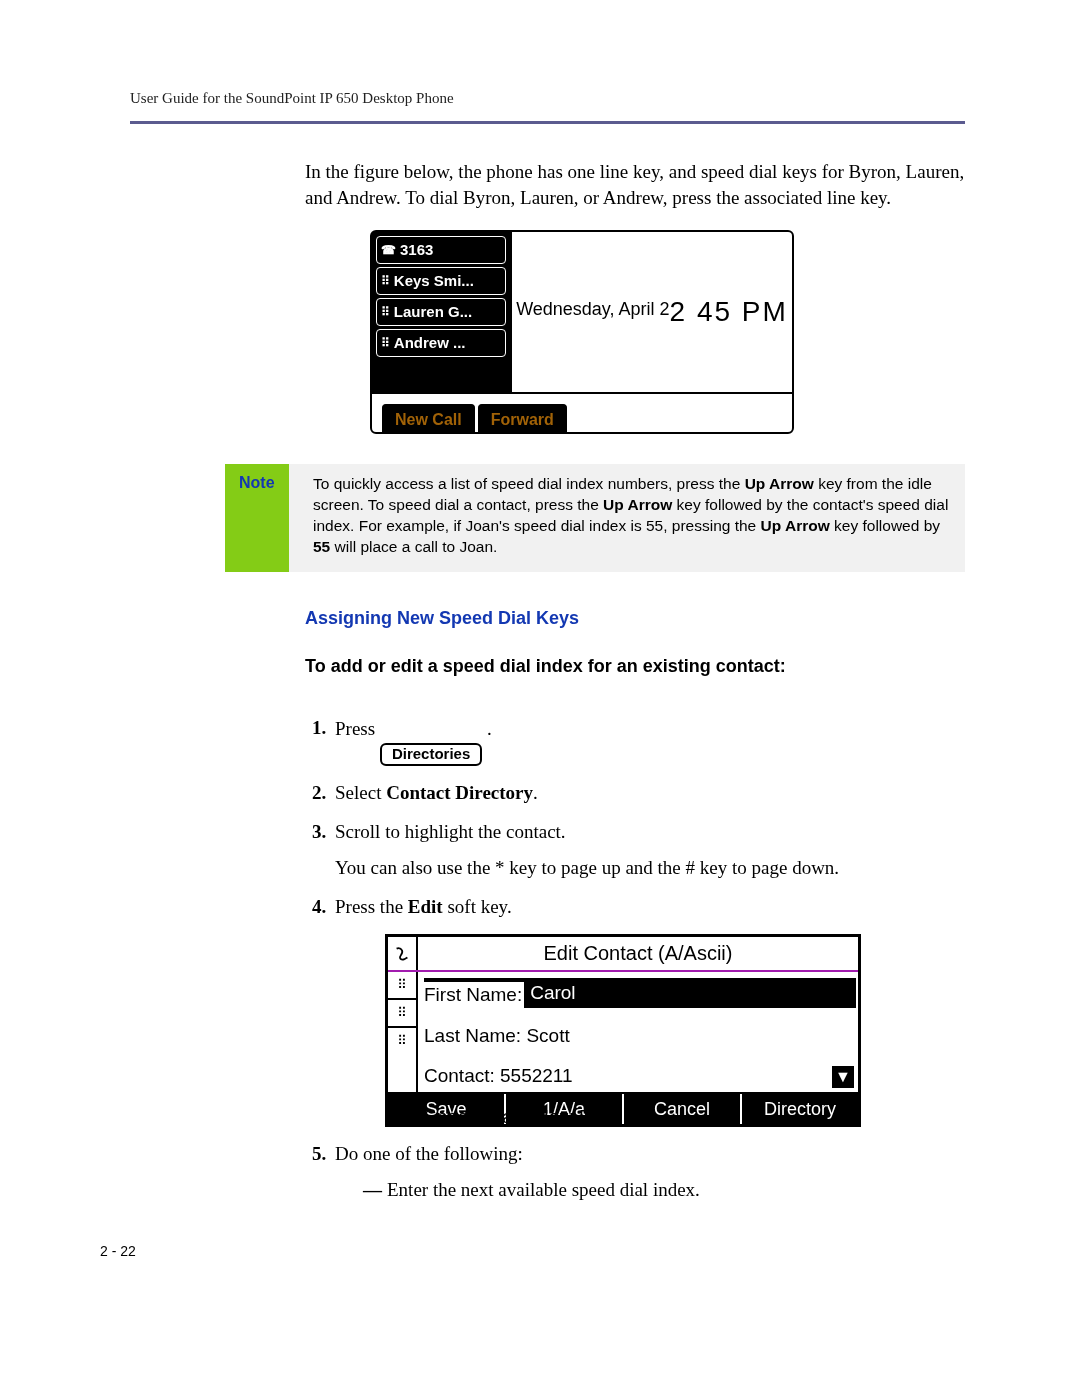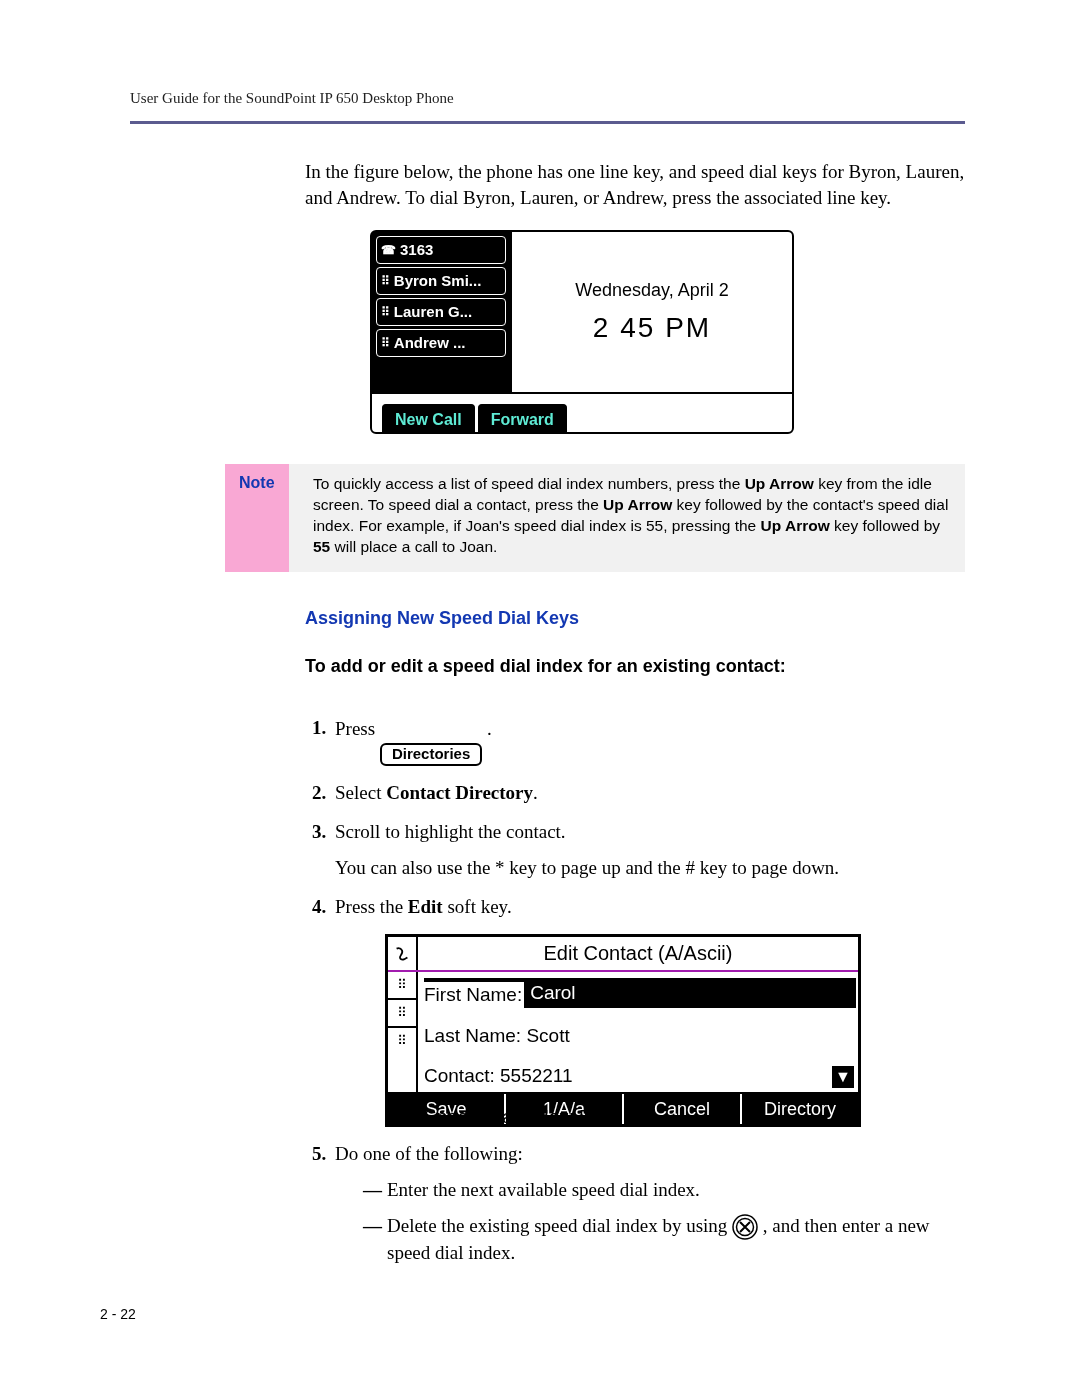"Byron Smi..." span { text: Byron -> Keys }
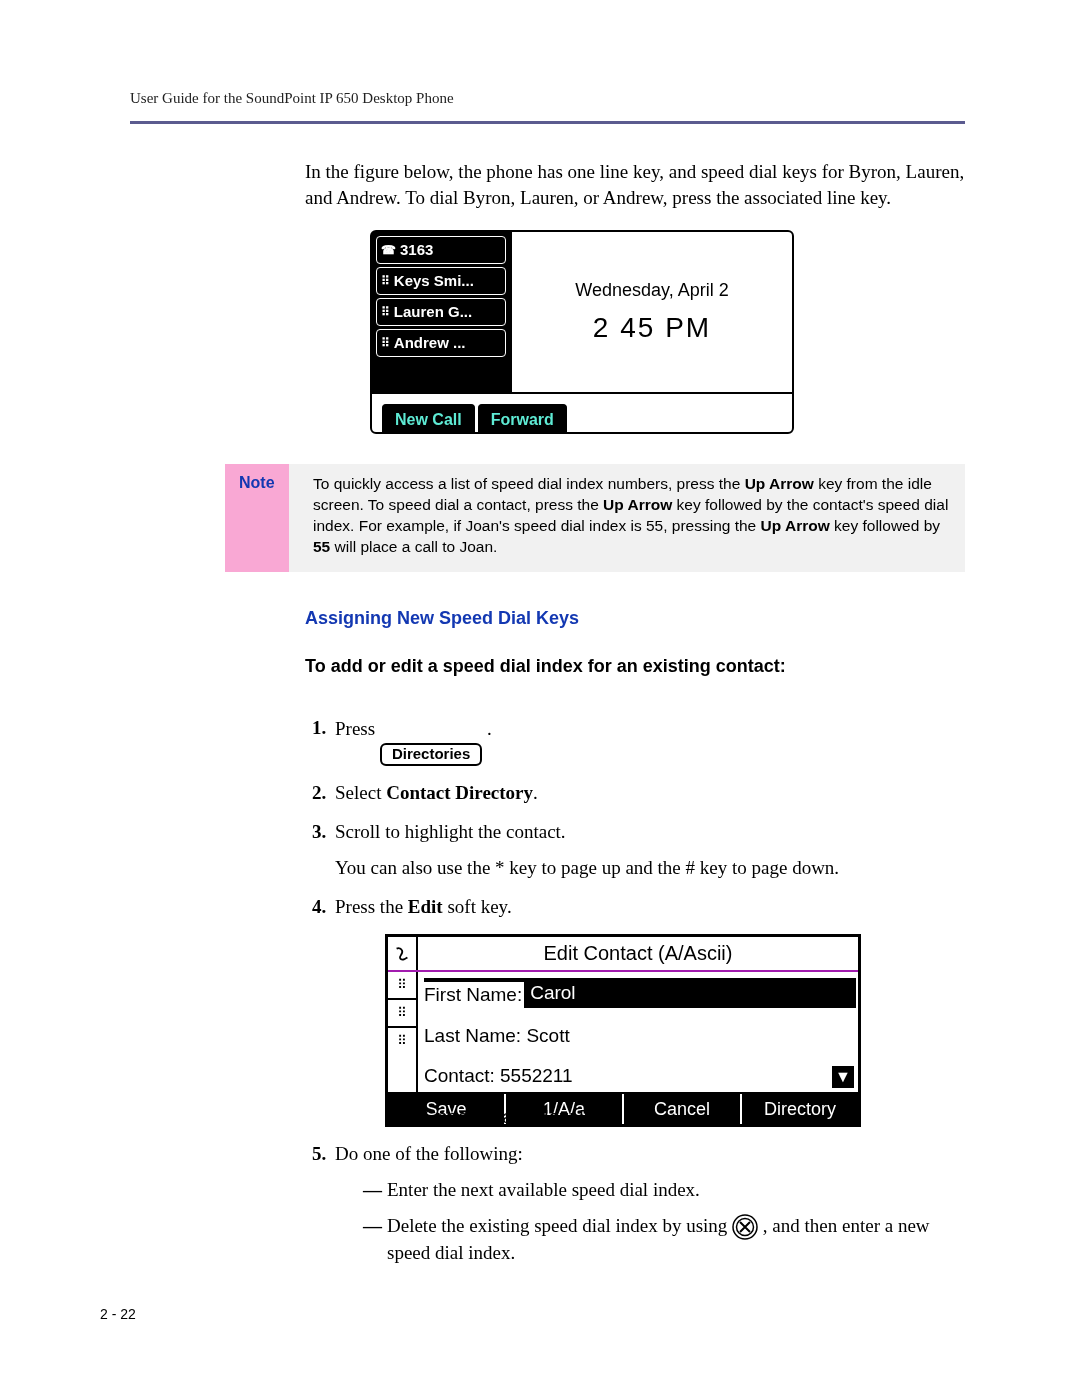"Wednesday, April 2" .phone-center { flex-direction: column -> row }
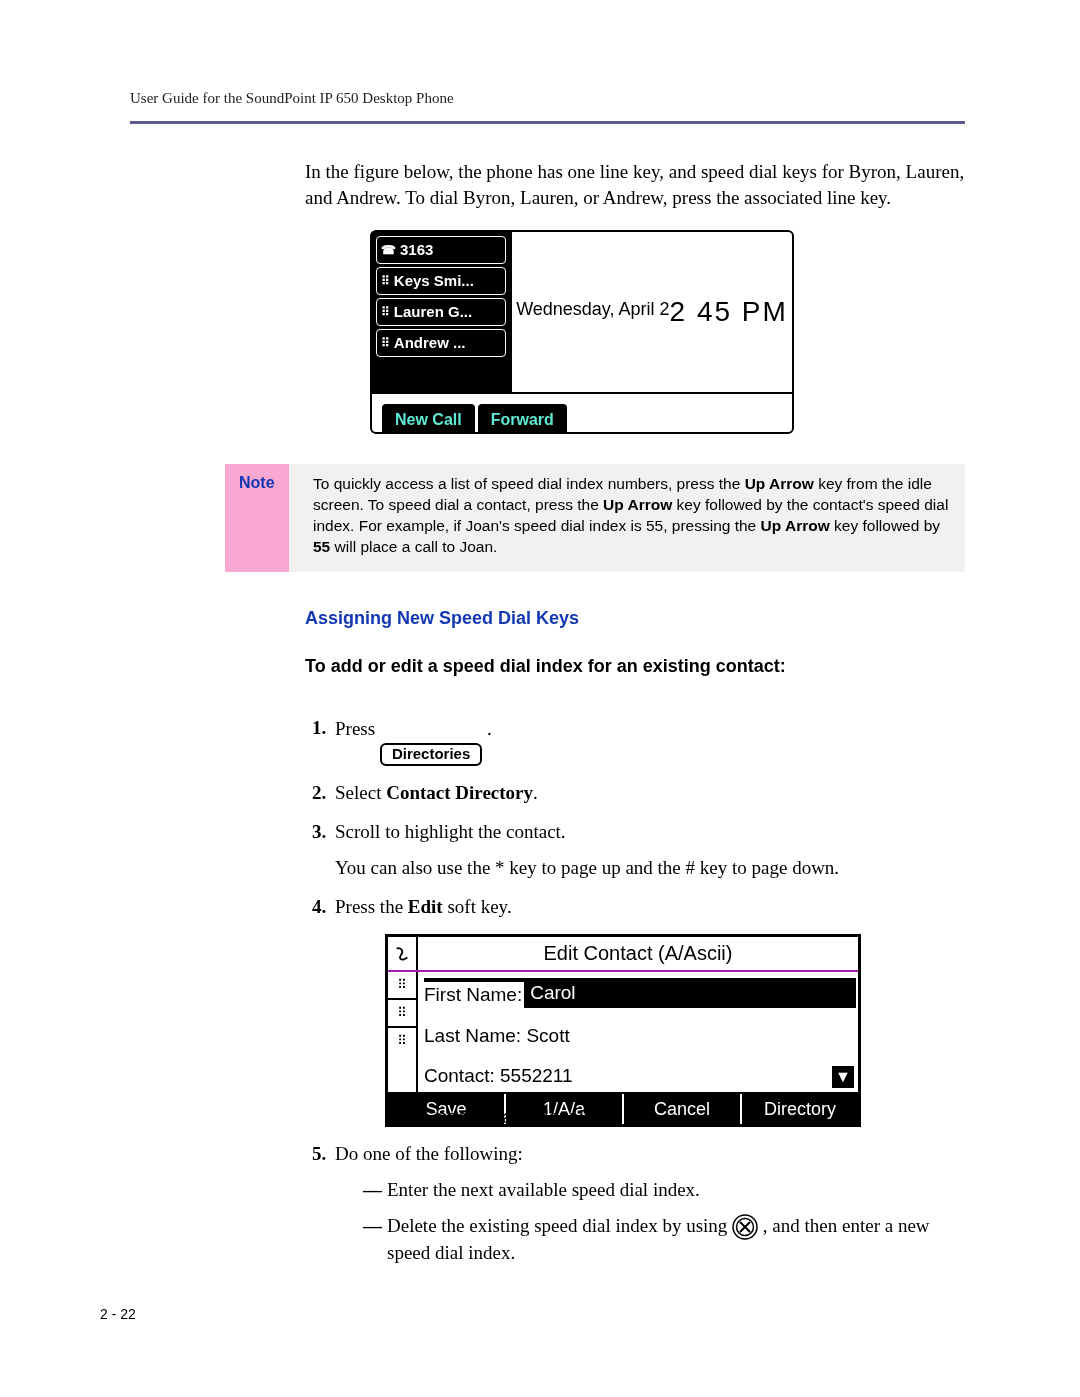"New Call" .softkey { color: #5eead4 -> #a16207 }
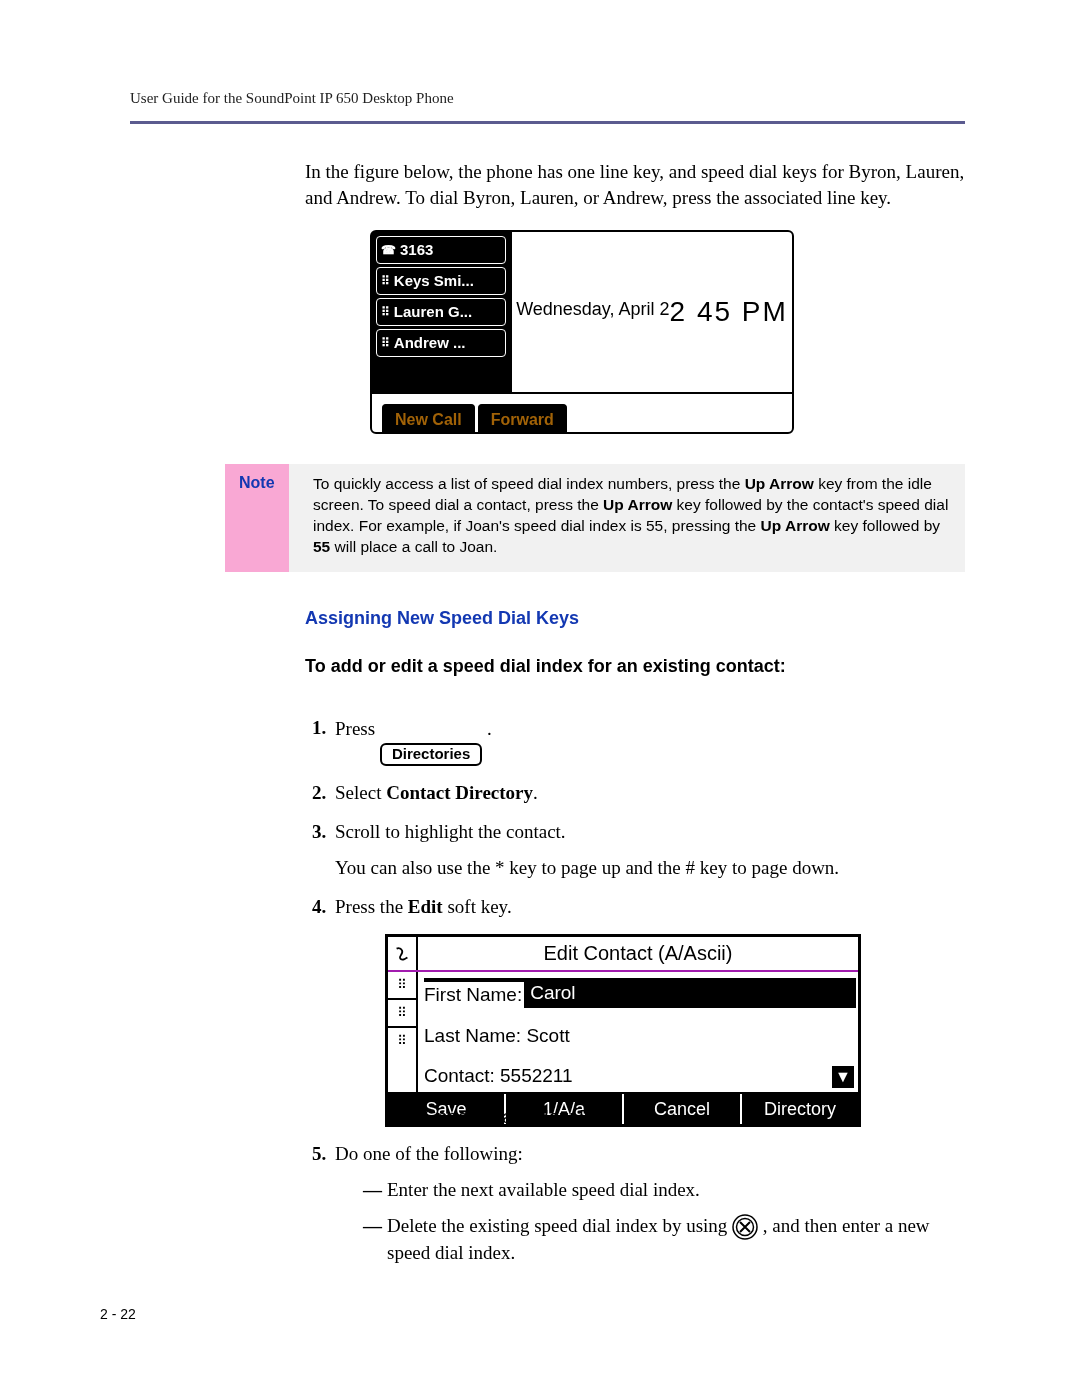"Note" .note-label { background: #f9a8d4 -> #84cc16 }
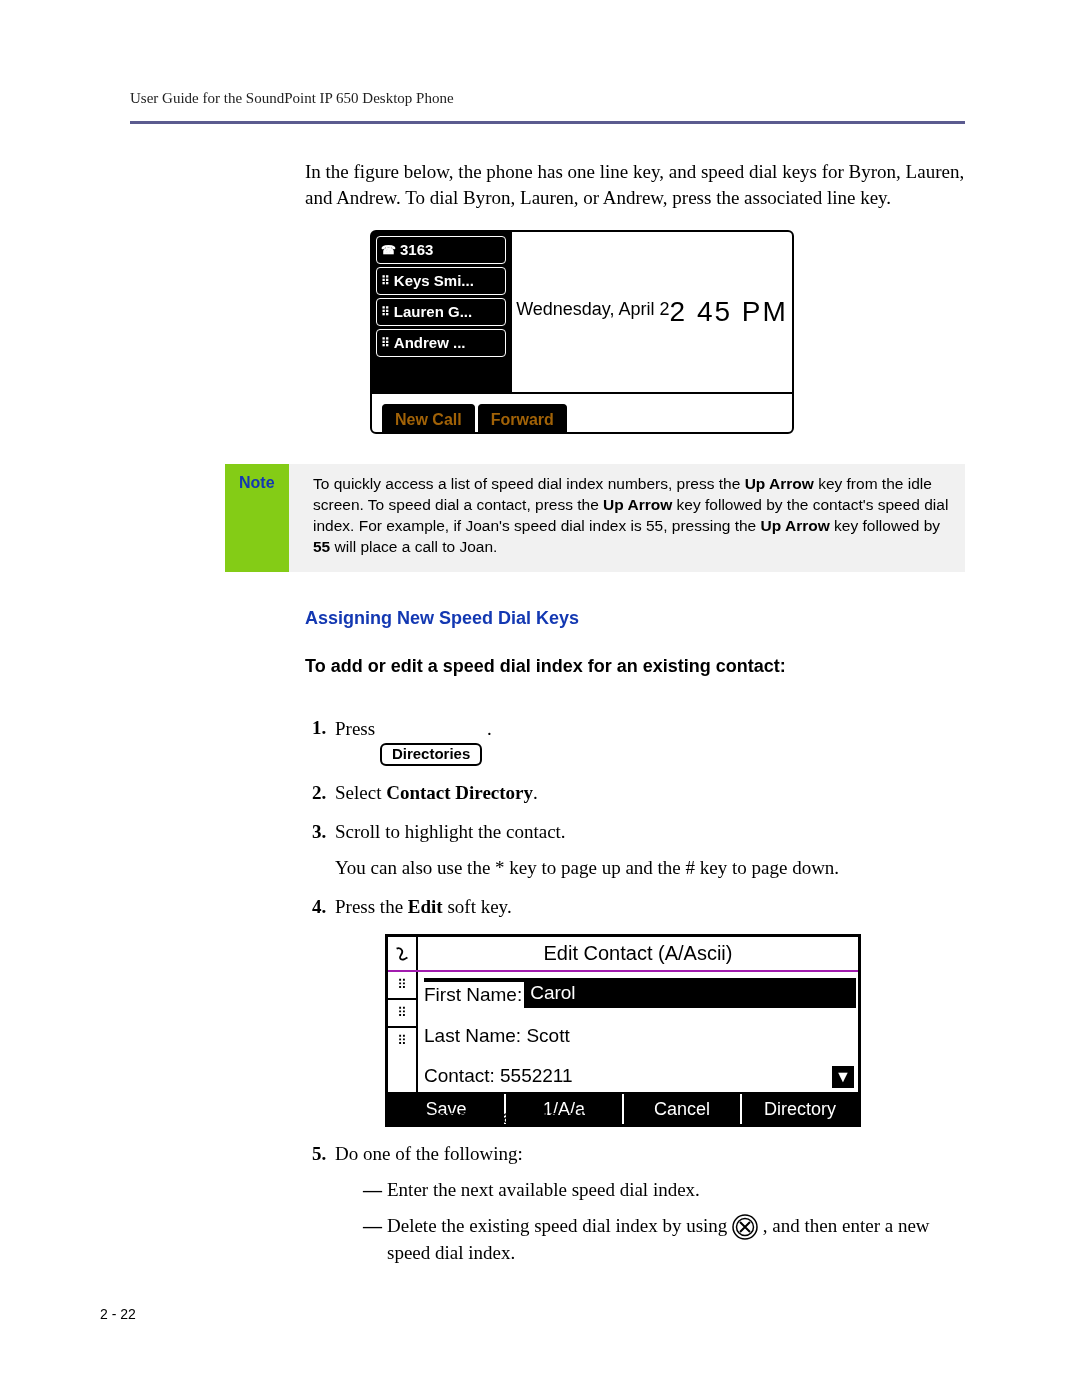"Delete the existing speed dial" li { html: <li> <span>Delete the existing speed dial index by using </span> <span> <svg> <circle></circle> <circle></circle> <path></path> </svg> </span> <span>, and then enter a new speed dial index.</span> </li> -> none }
